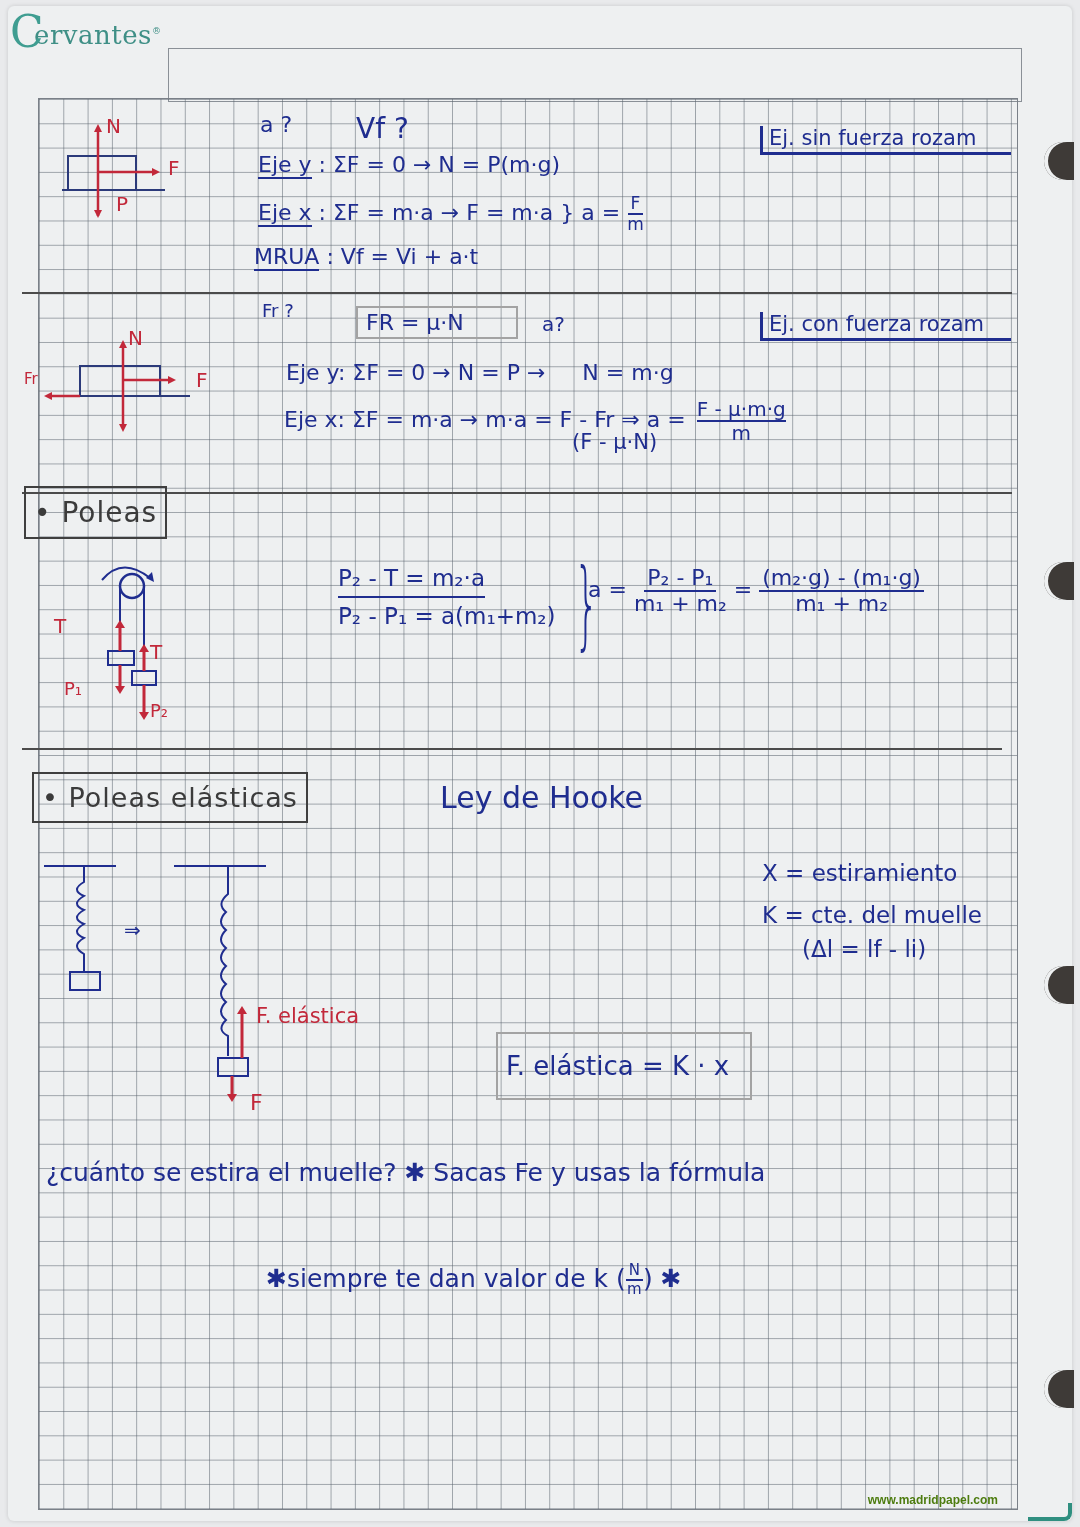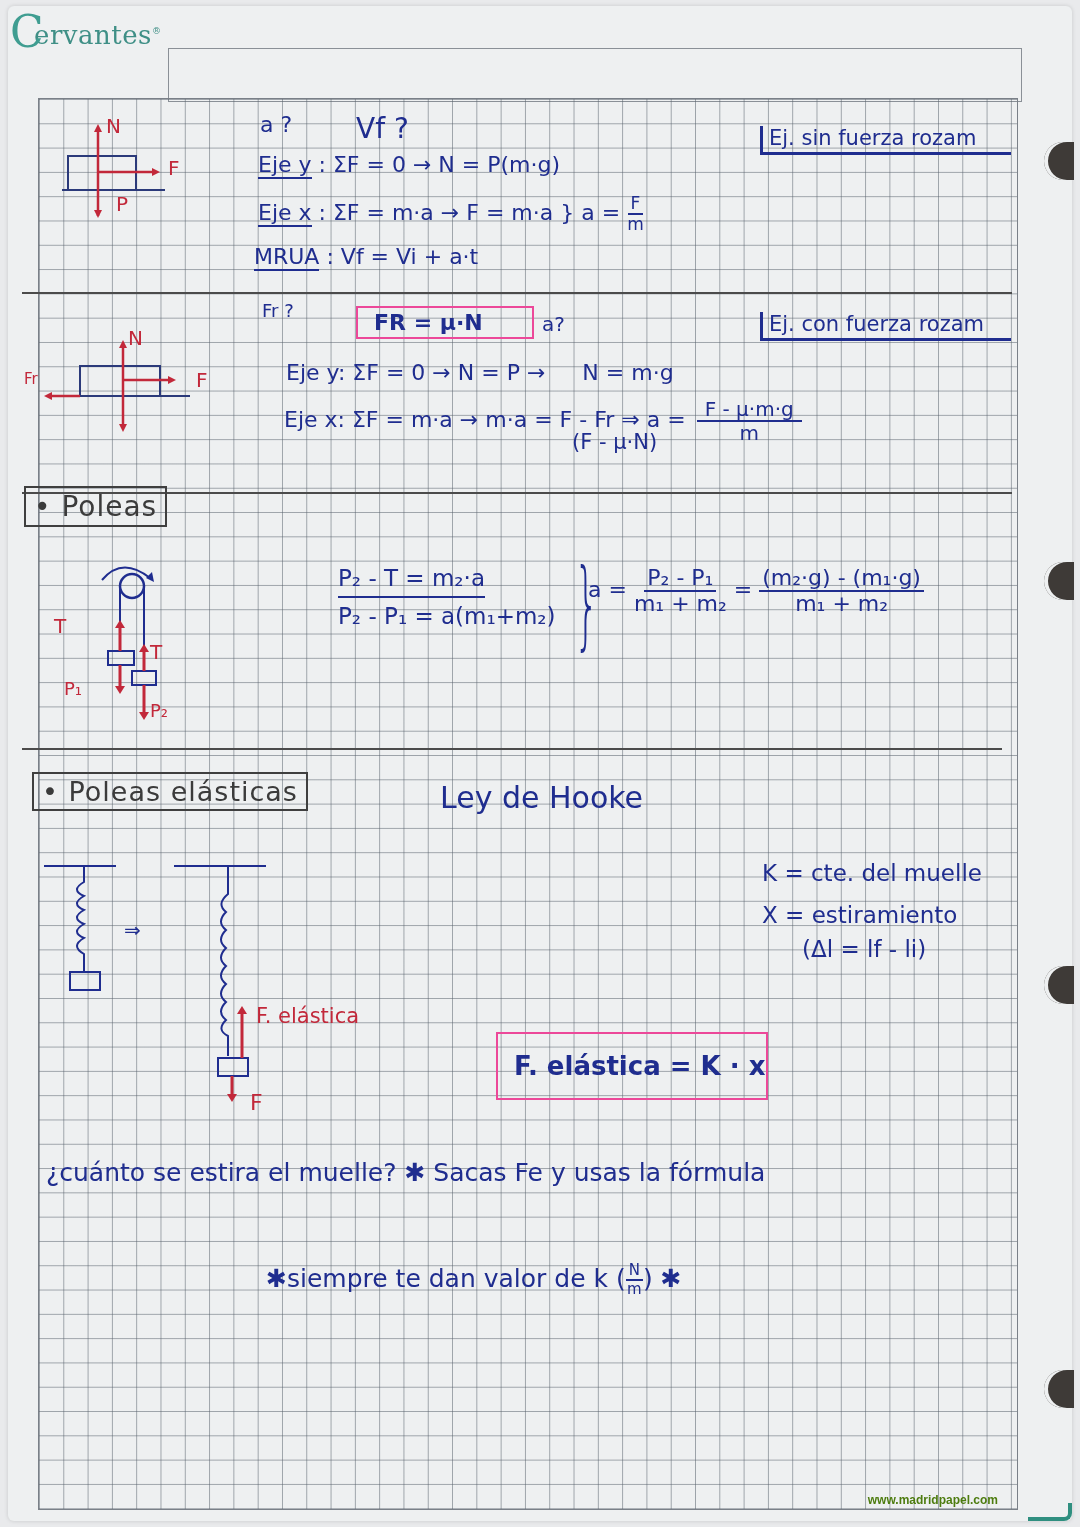"FR = μ·N" .box { border: 2px solid #ec4899 -> 2px solid #a3a3a3; font-weight: bold -> none; padding: 2px 16px -> 2px 8px }
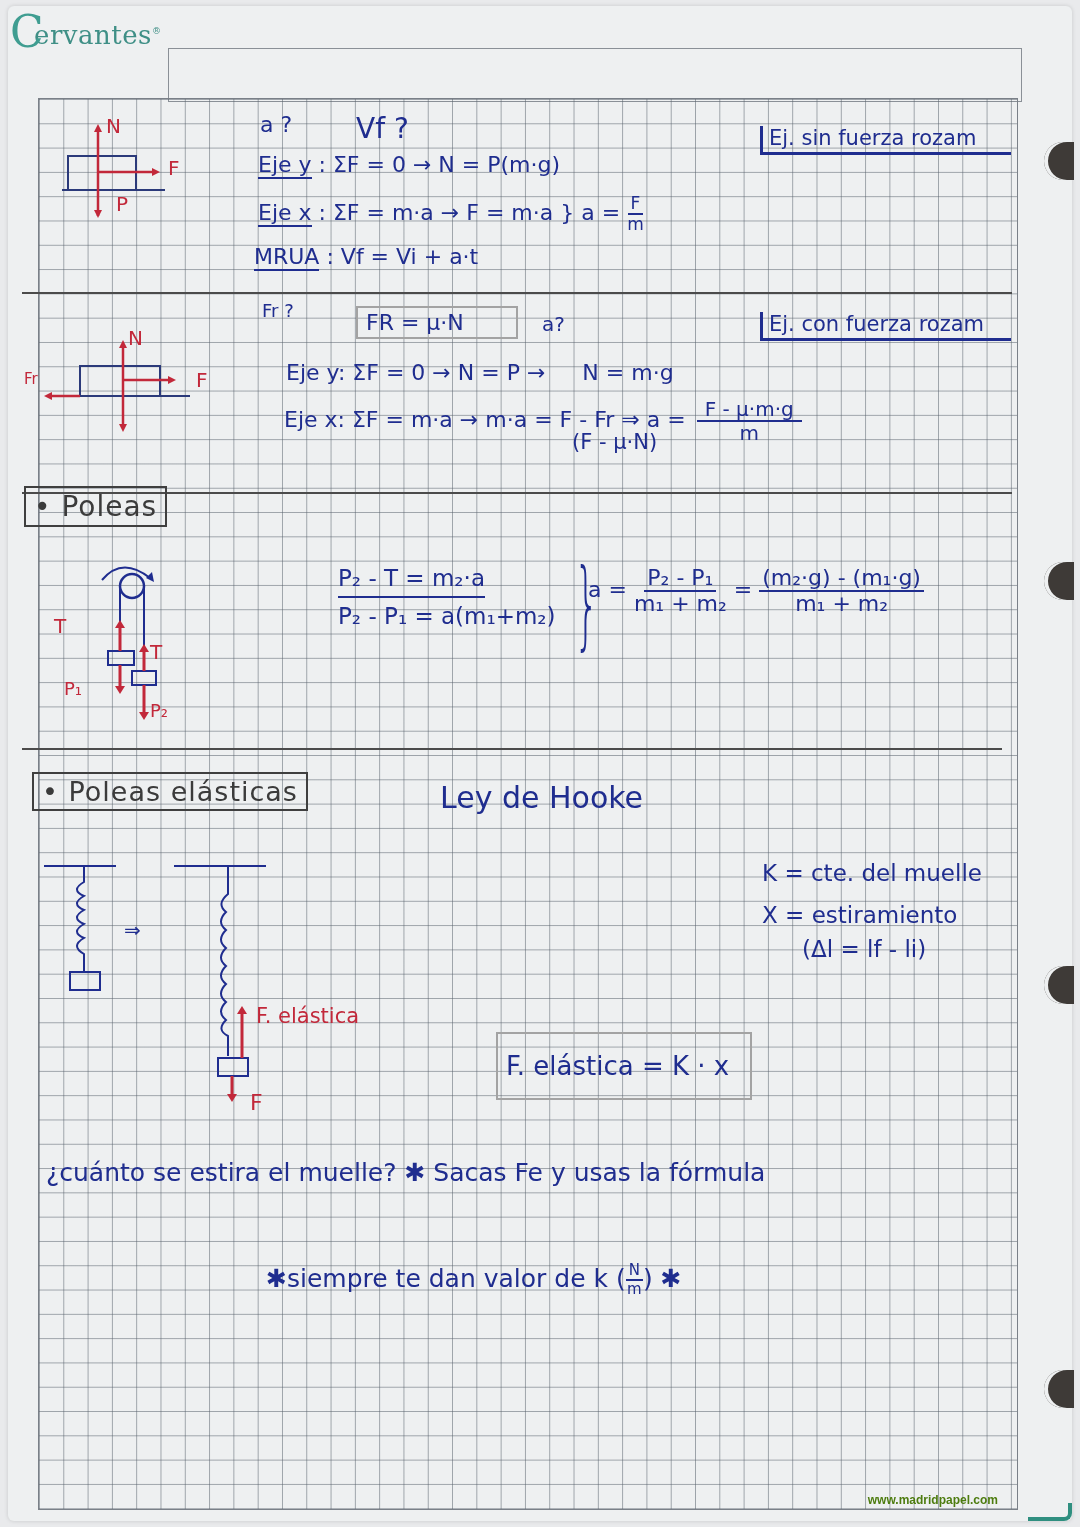"F - μ·m·g" span.num { padding: 0 8px -> 0 0 }
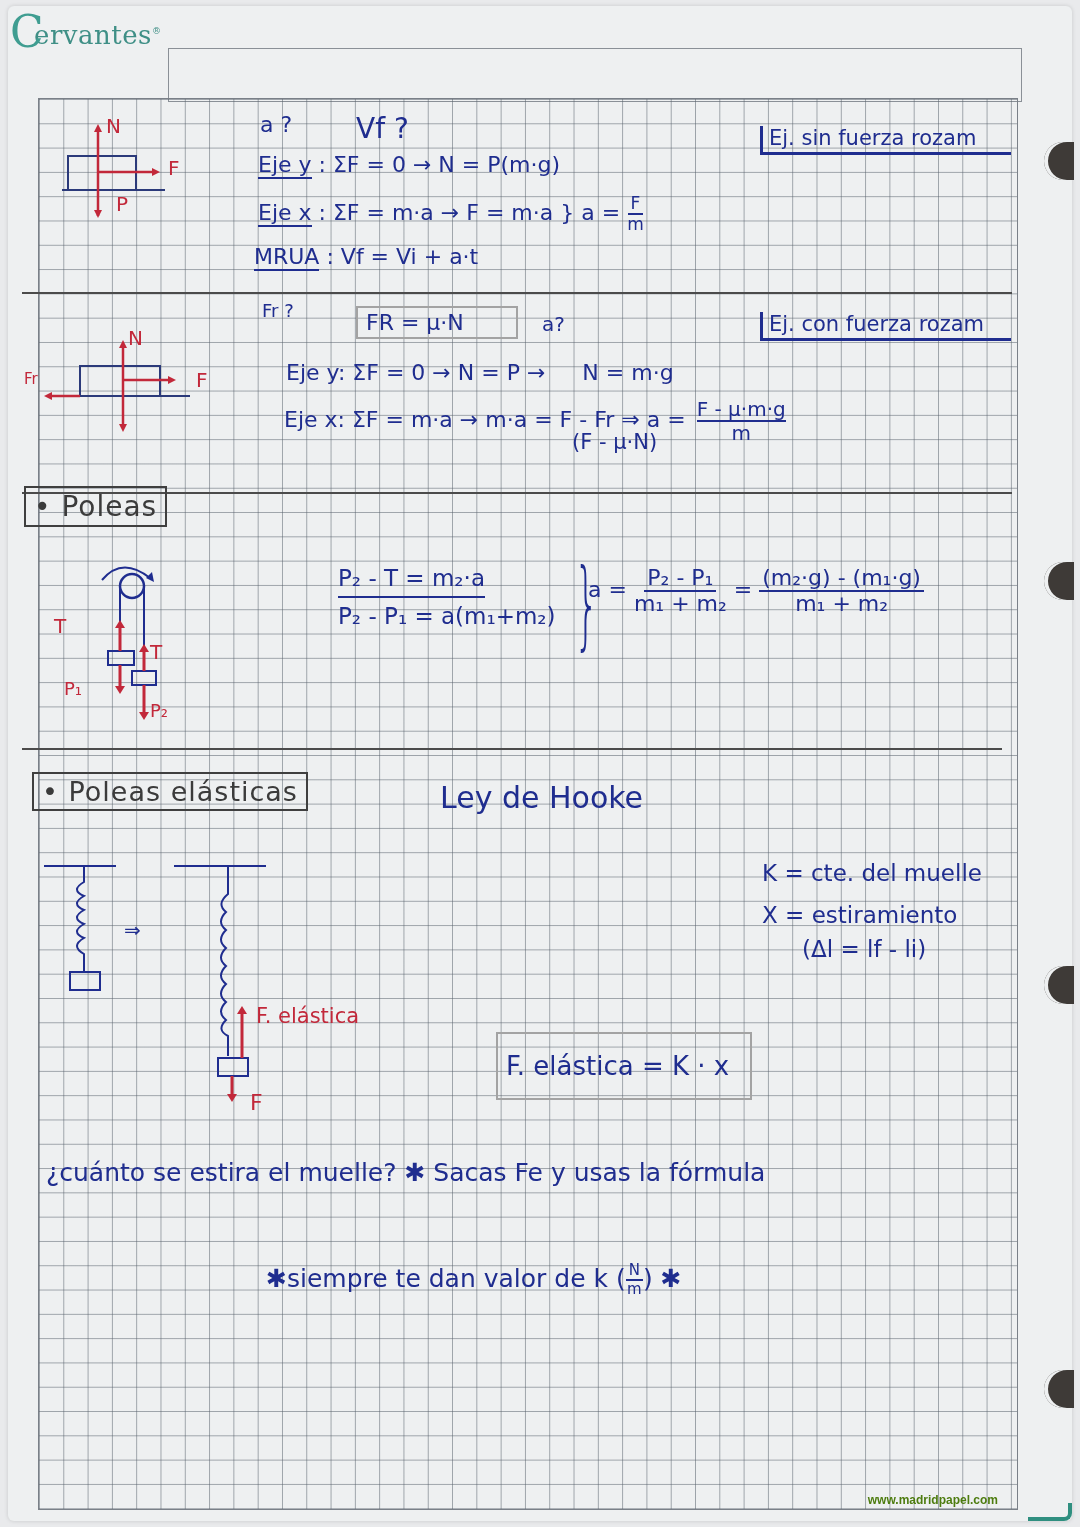"• Poleas" .titlebox { padding: 2px 8px -> 8px 8px }
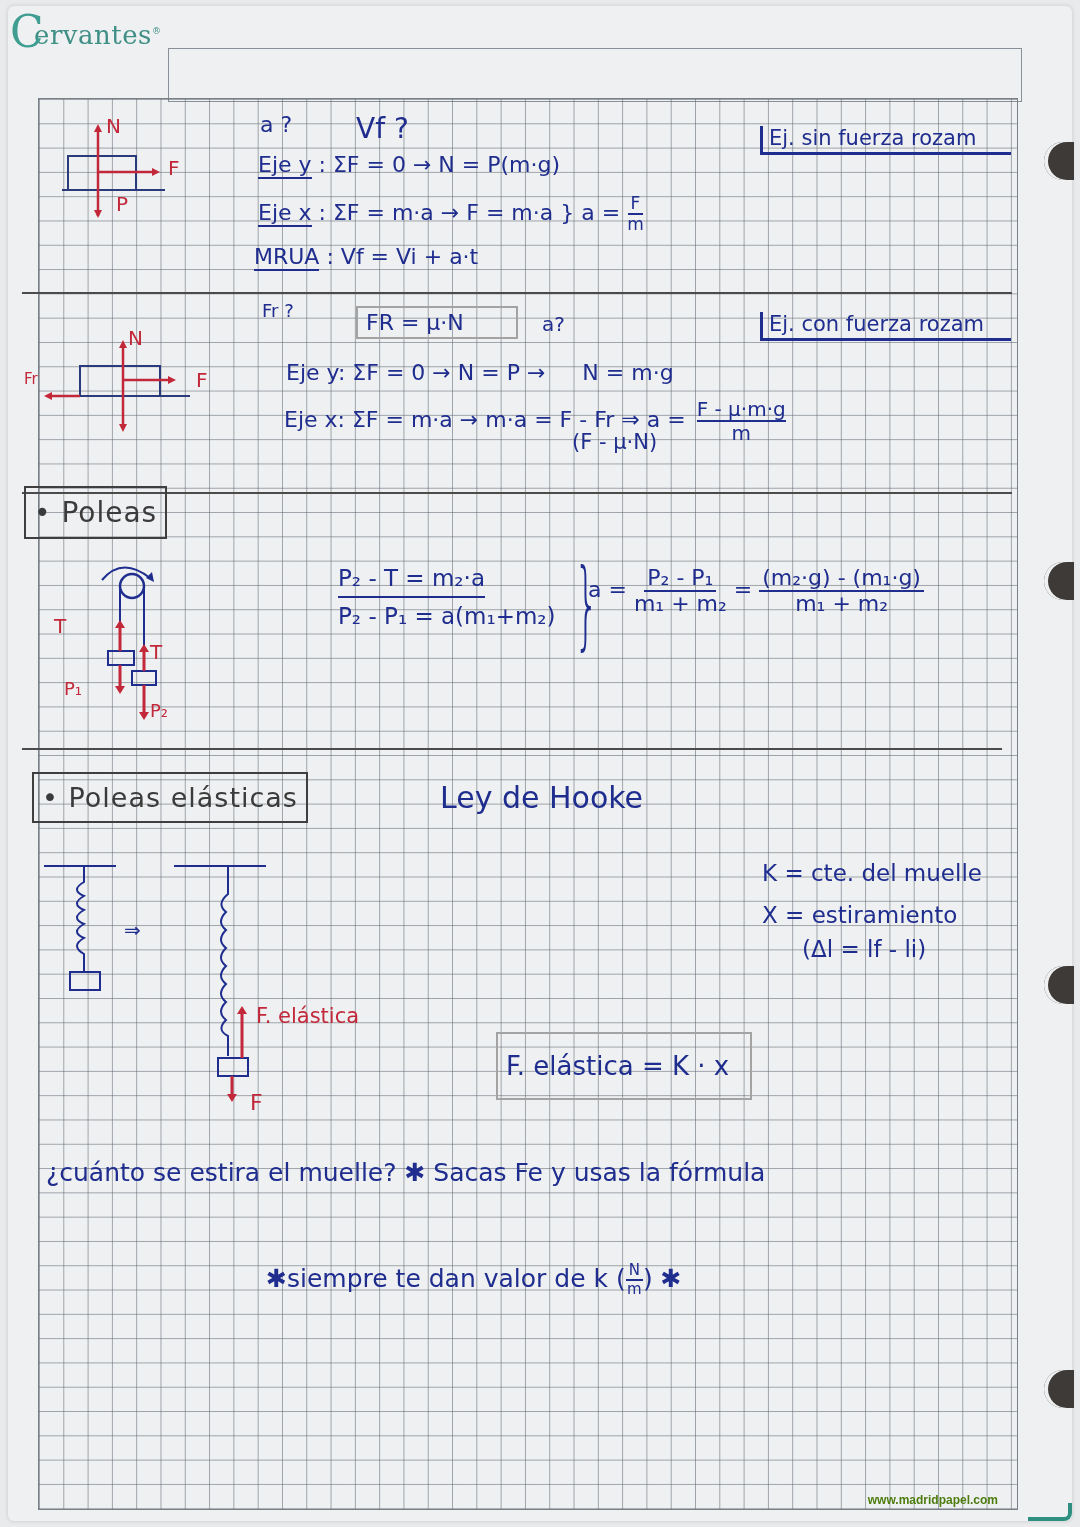"K = cte. del muelle" div { order: before "X = estiramiento" -> after "X = estiramiento" }
